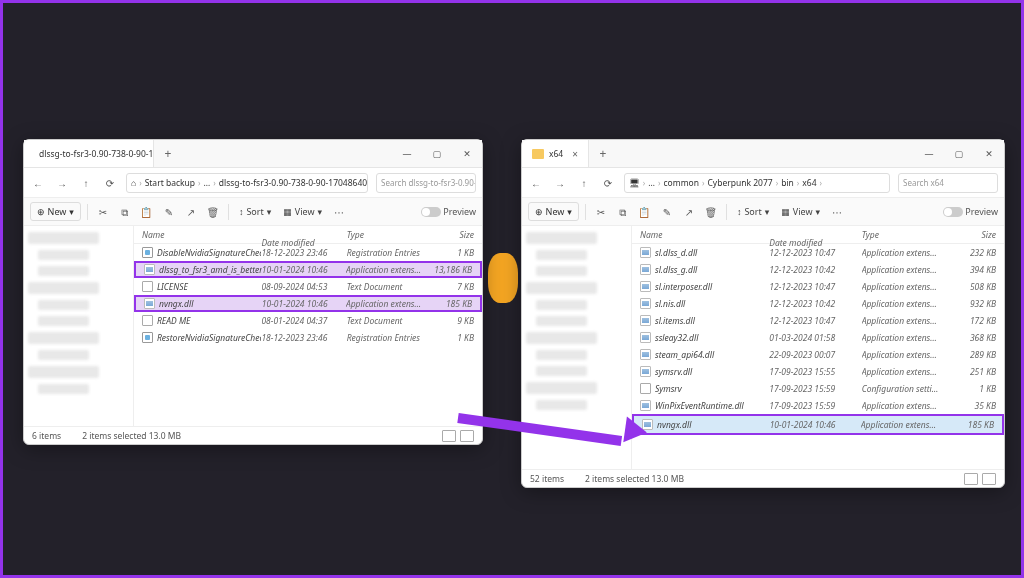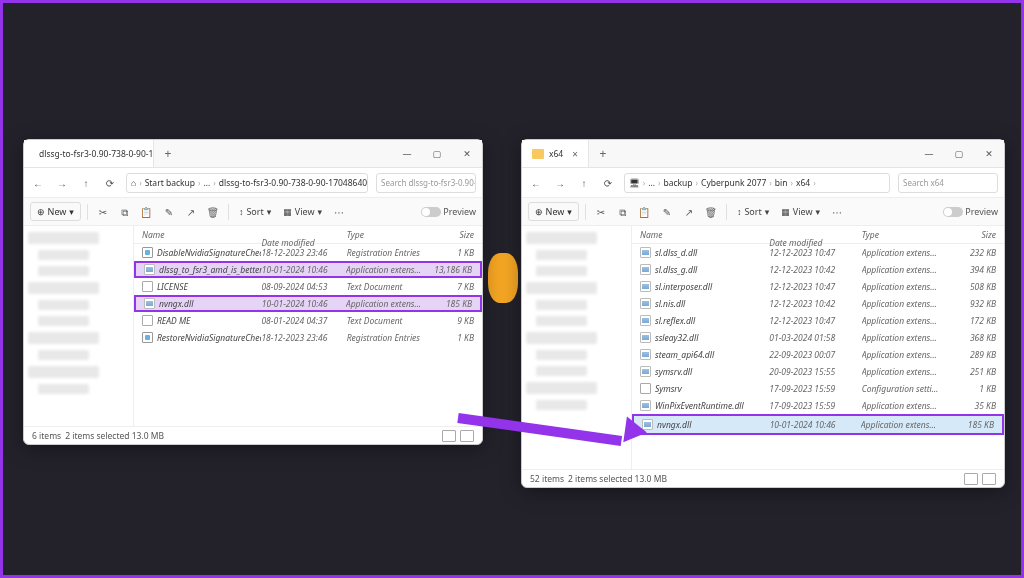"backup" span { text: backup -> common }
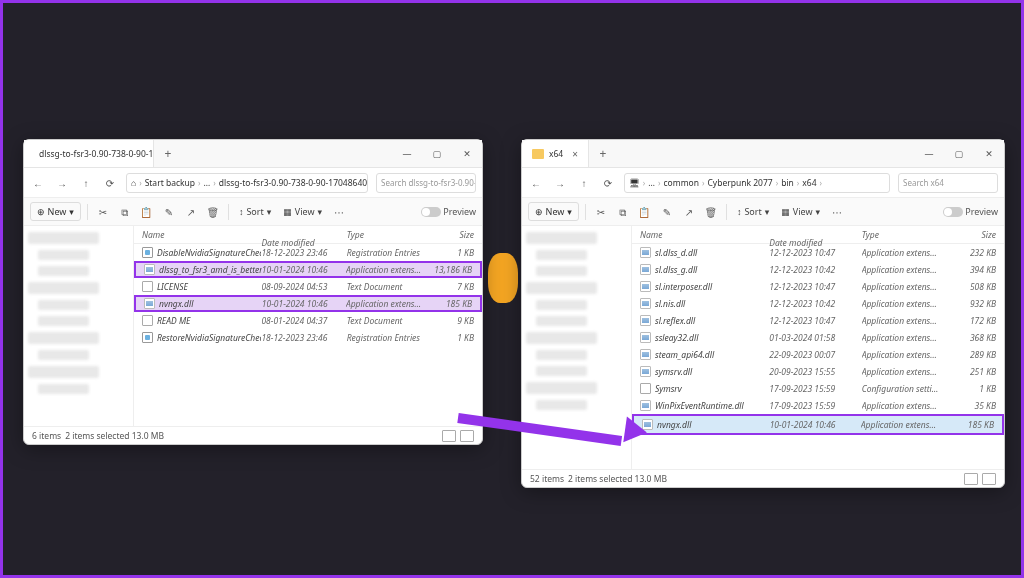"sl.reflex.dll" span { text: sl.reflex.dll -> sl.items.dll }
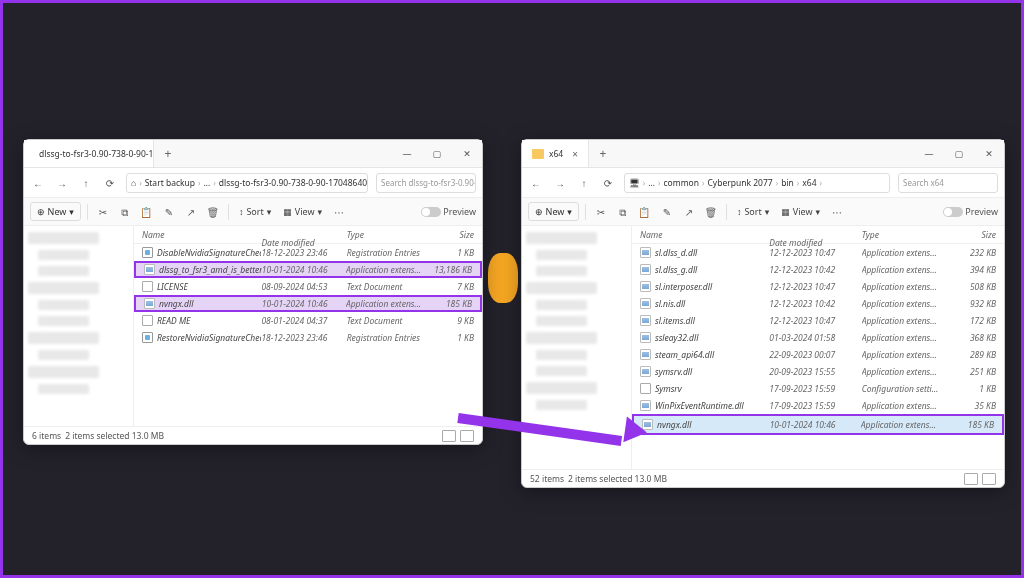"20-09-2023 15:55" div.c-date { text: 20-09-2023 -> 17-09-2023 }
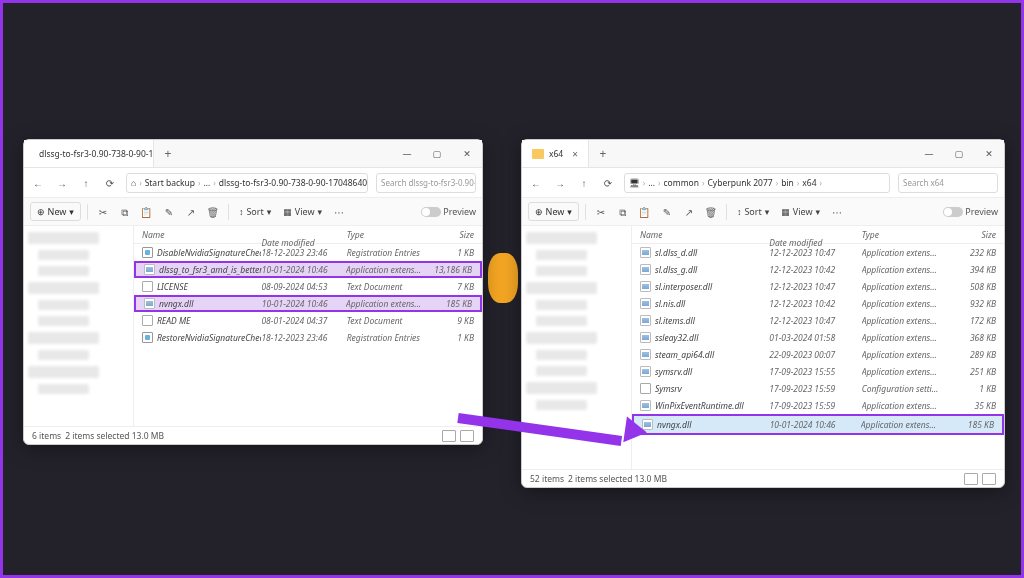"6 items" .statusbar { gap: 4px -> 21px }
